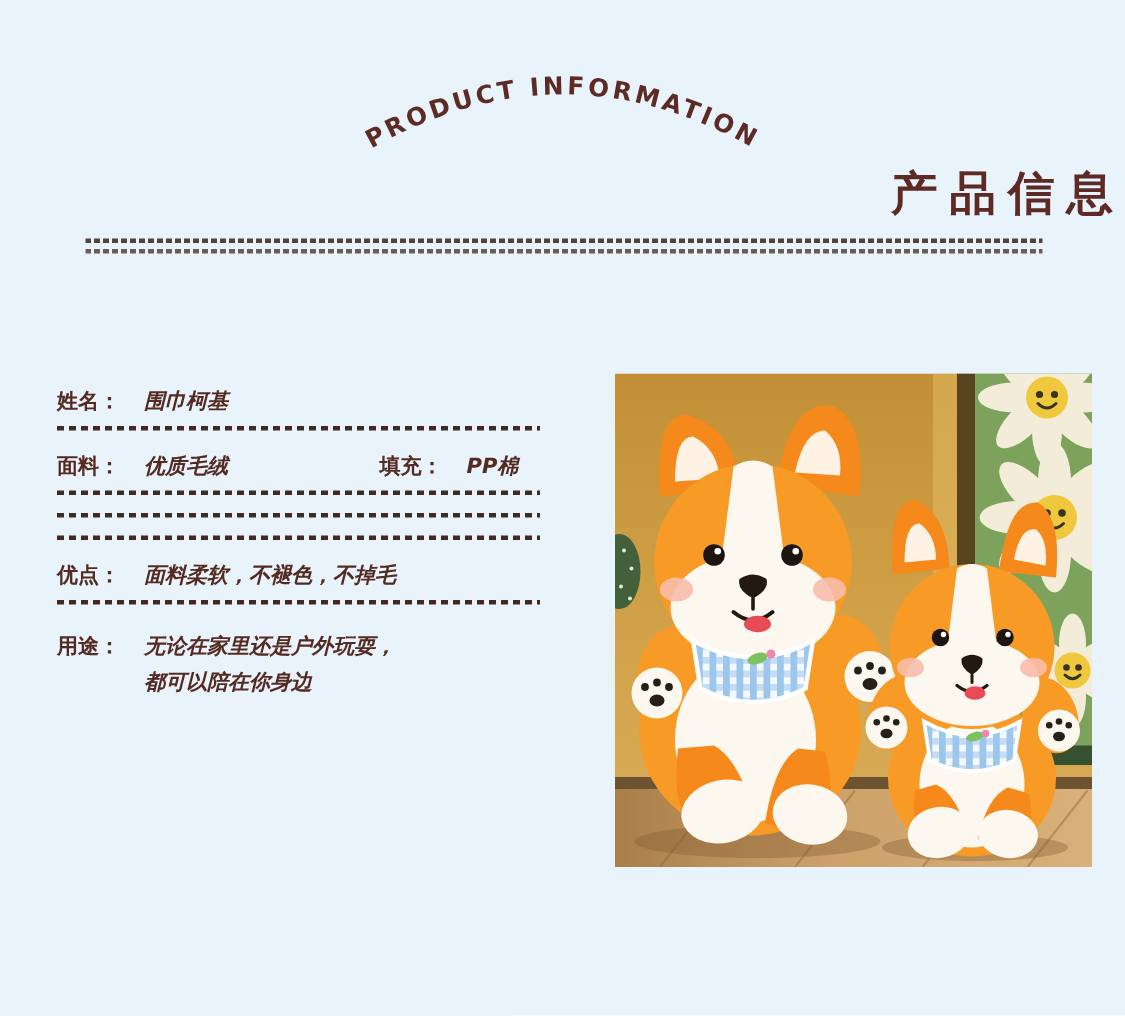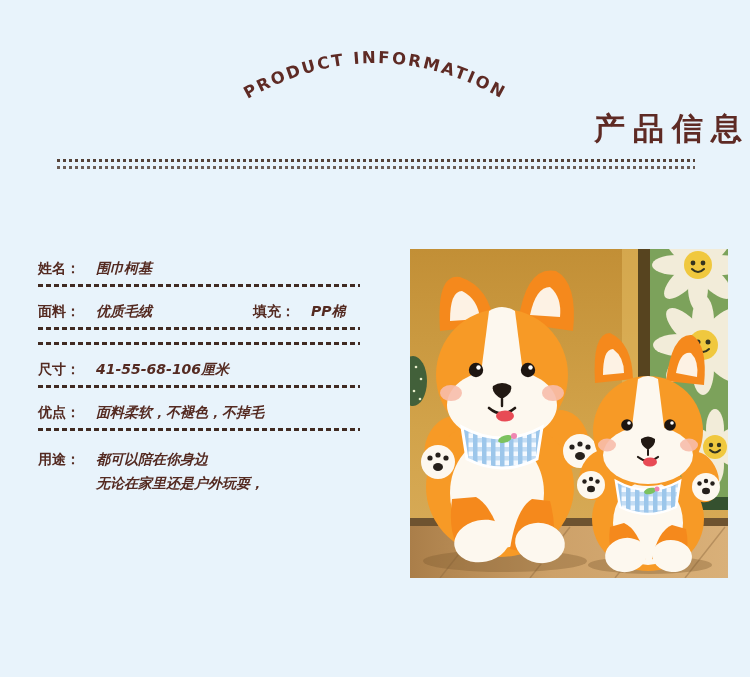"尺寸：" div.info-row { html: <div> <span>尺寸：</span> <span>41-55-68-106厘米</span> </div> -> none }
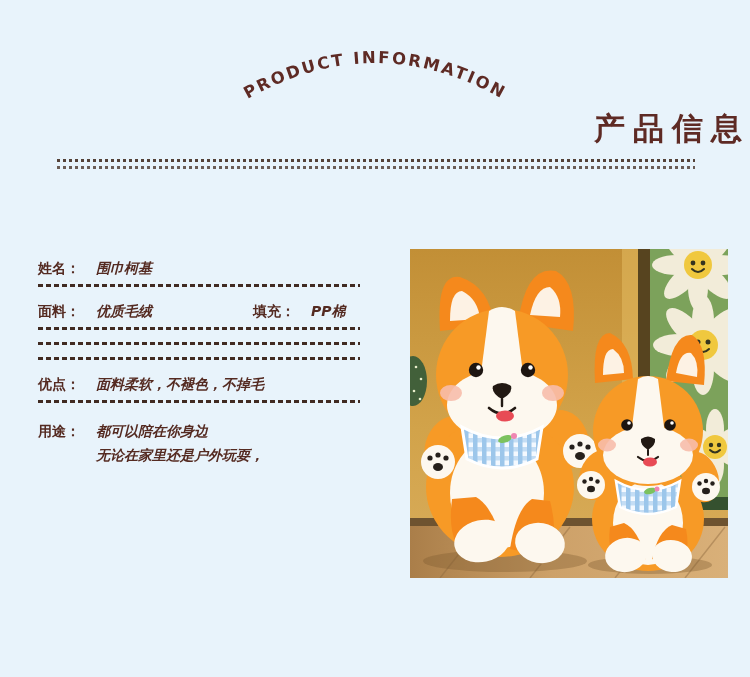"都可以陪在你身边" div.line { order: before "无论在家里还是户外玩耍，" -> after "无论在家里还是户外玩耍，" }
